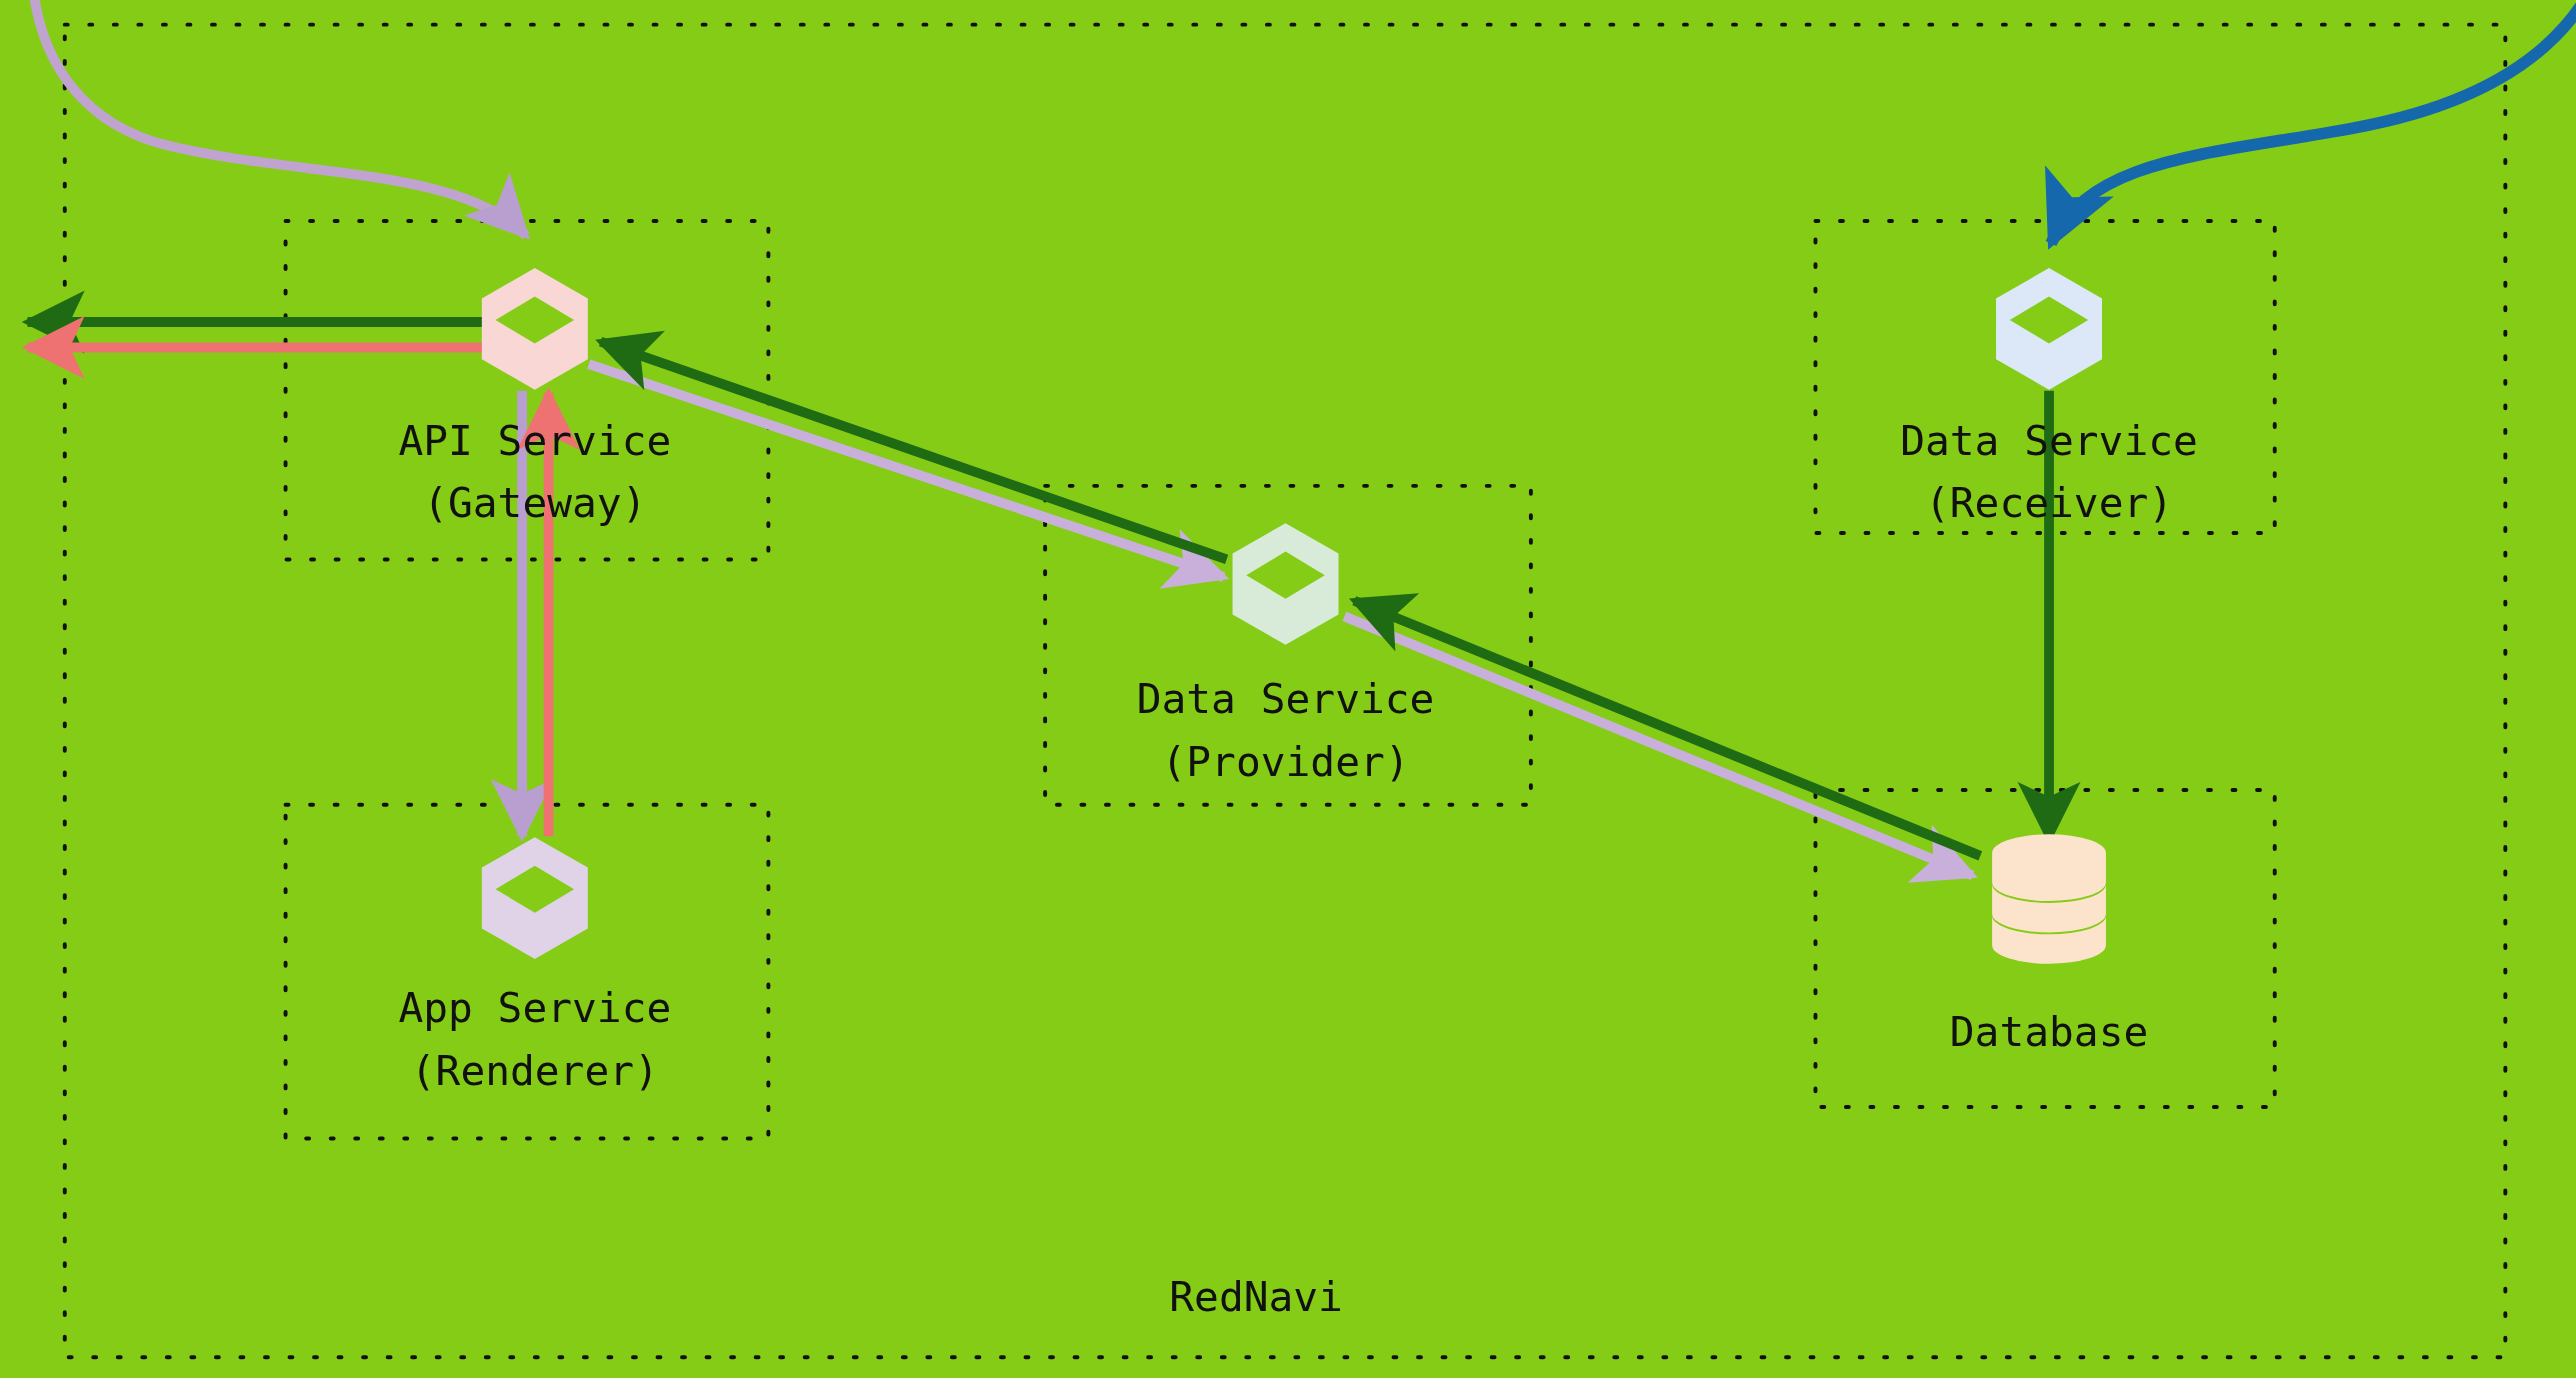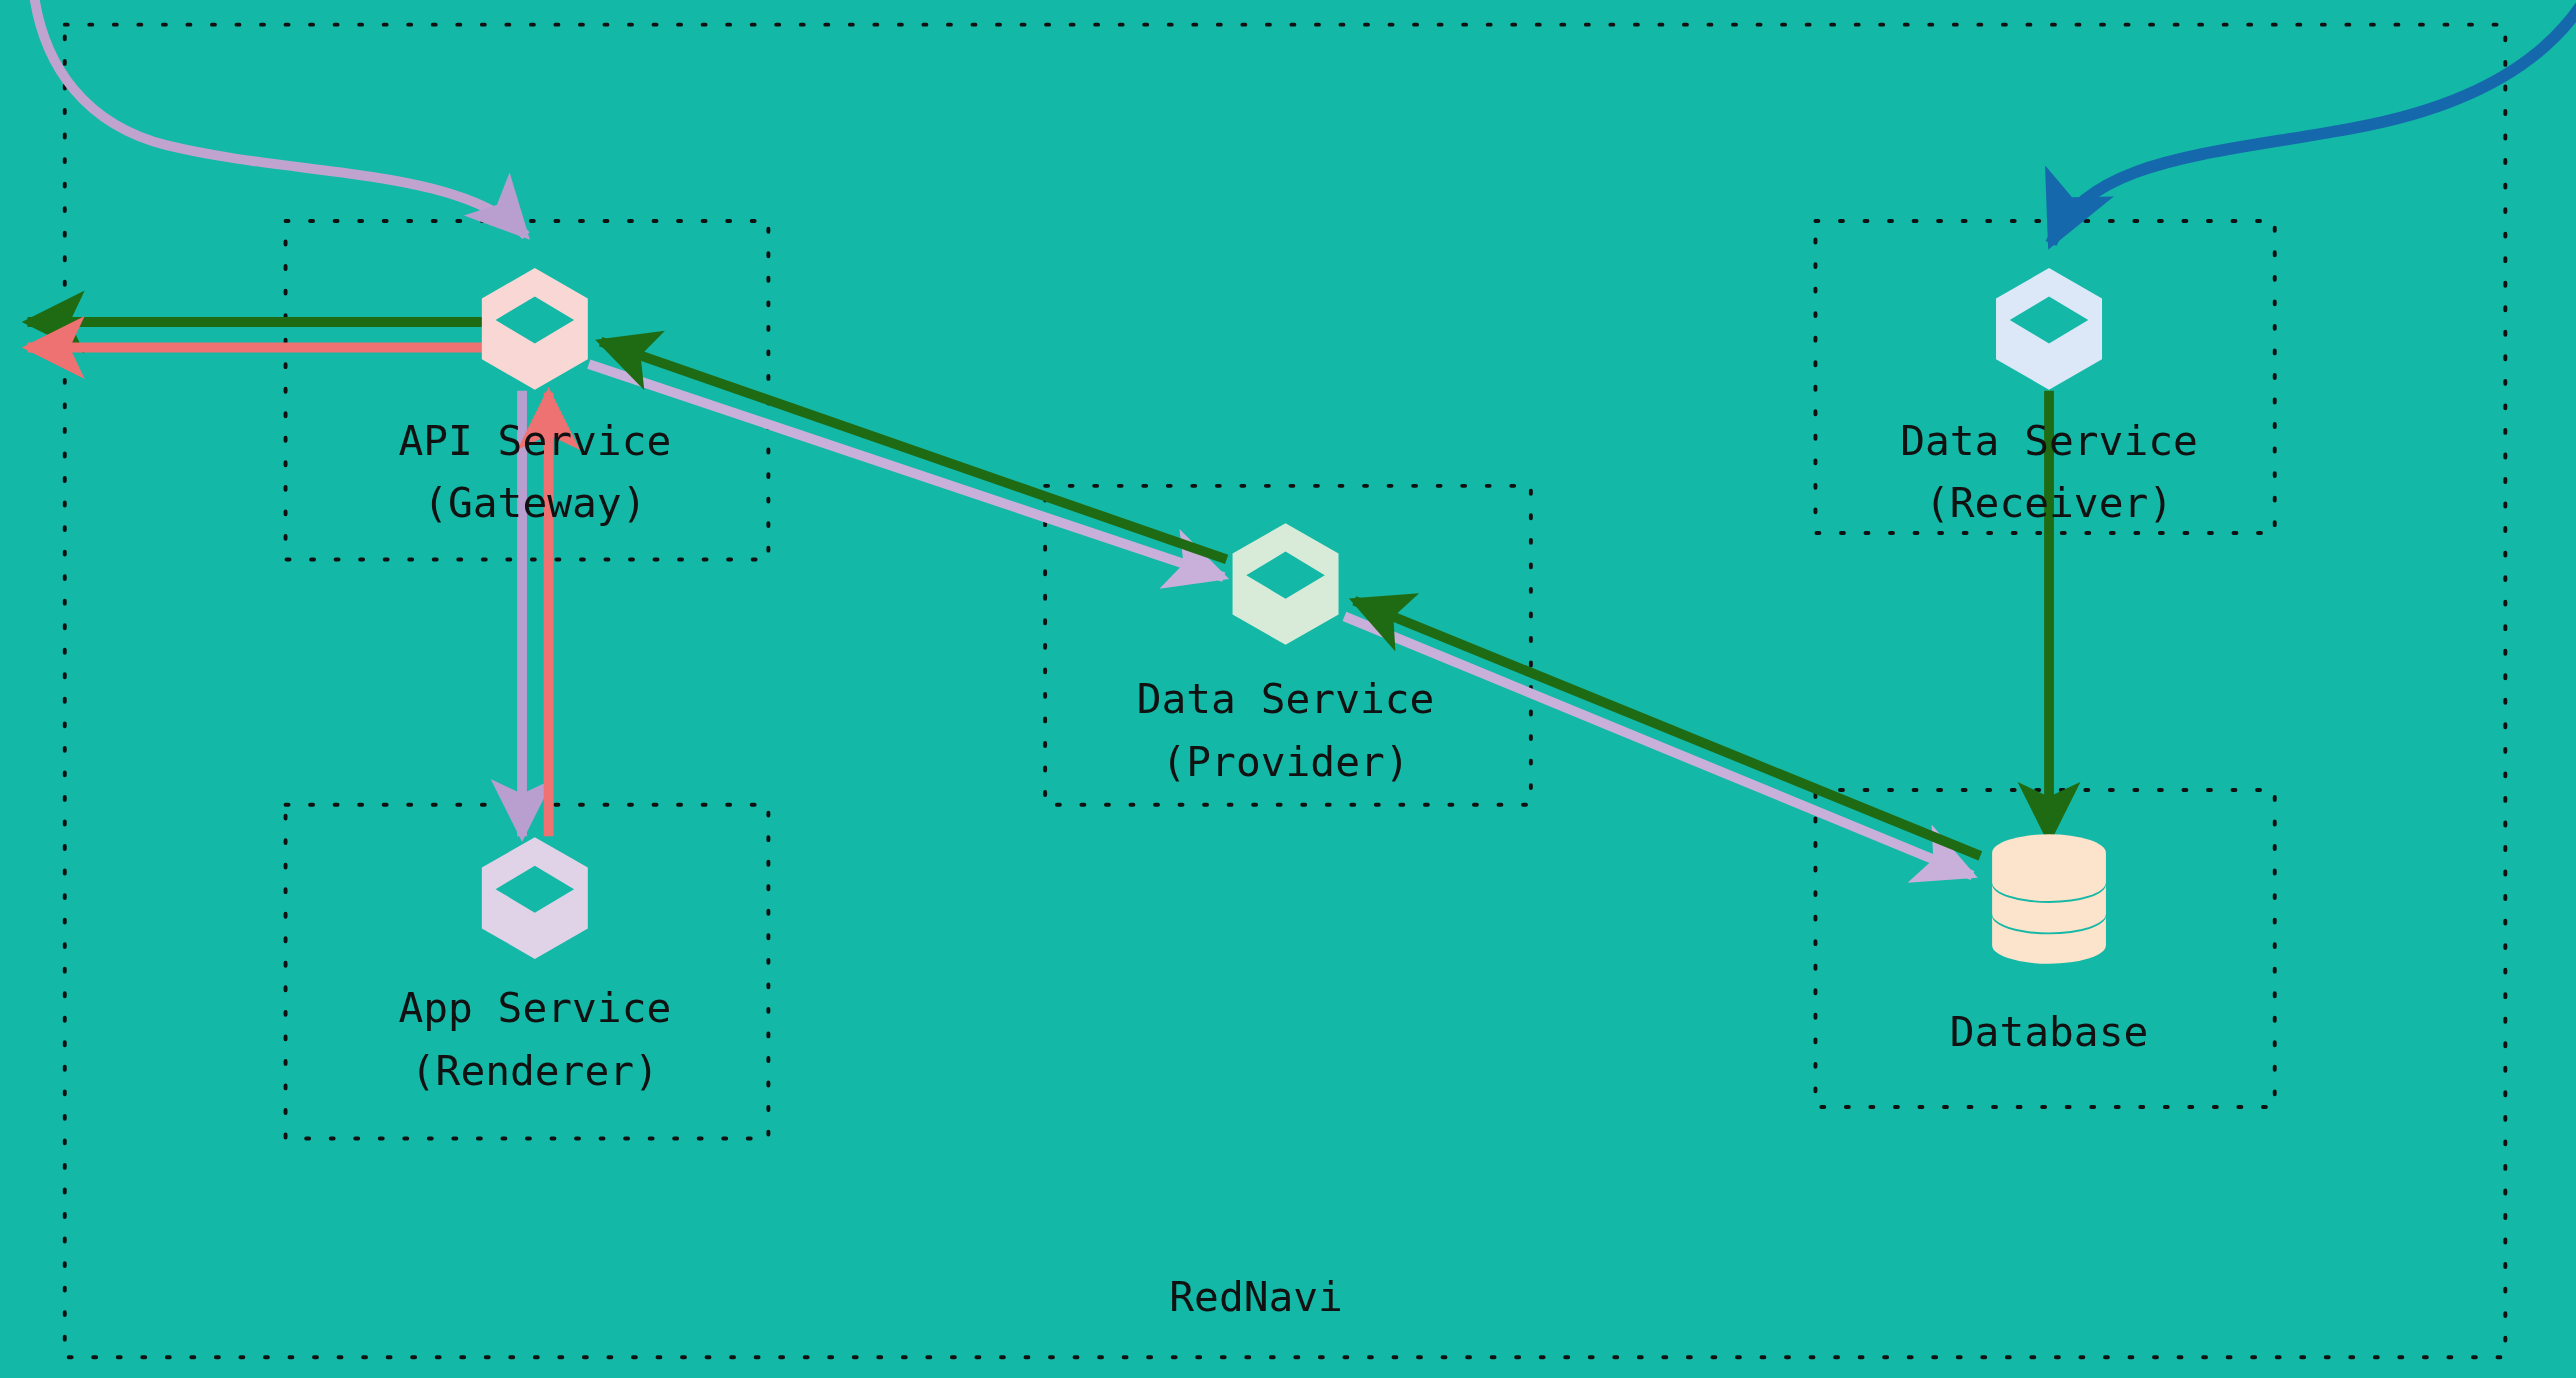"API Service" #stage { background: #14b8a6 -> #84cc16 }
